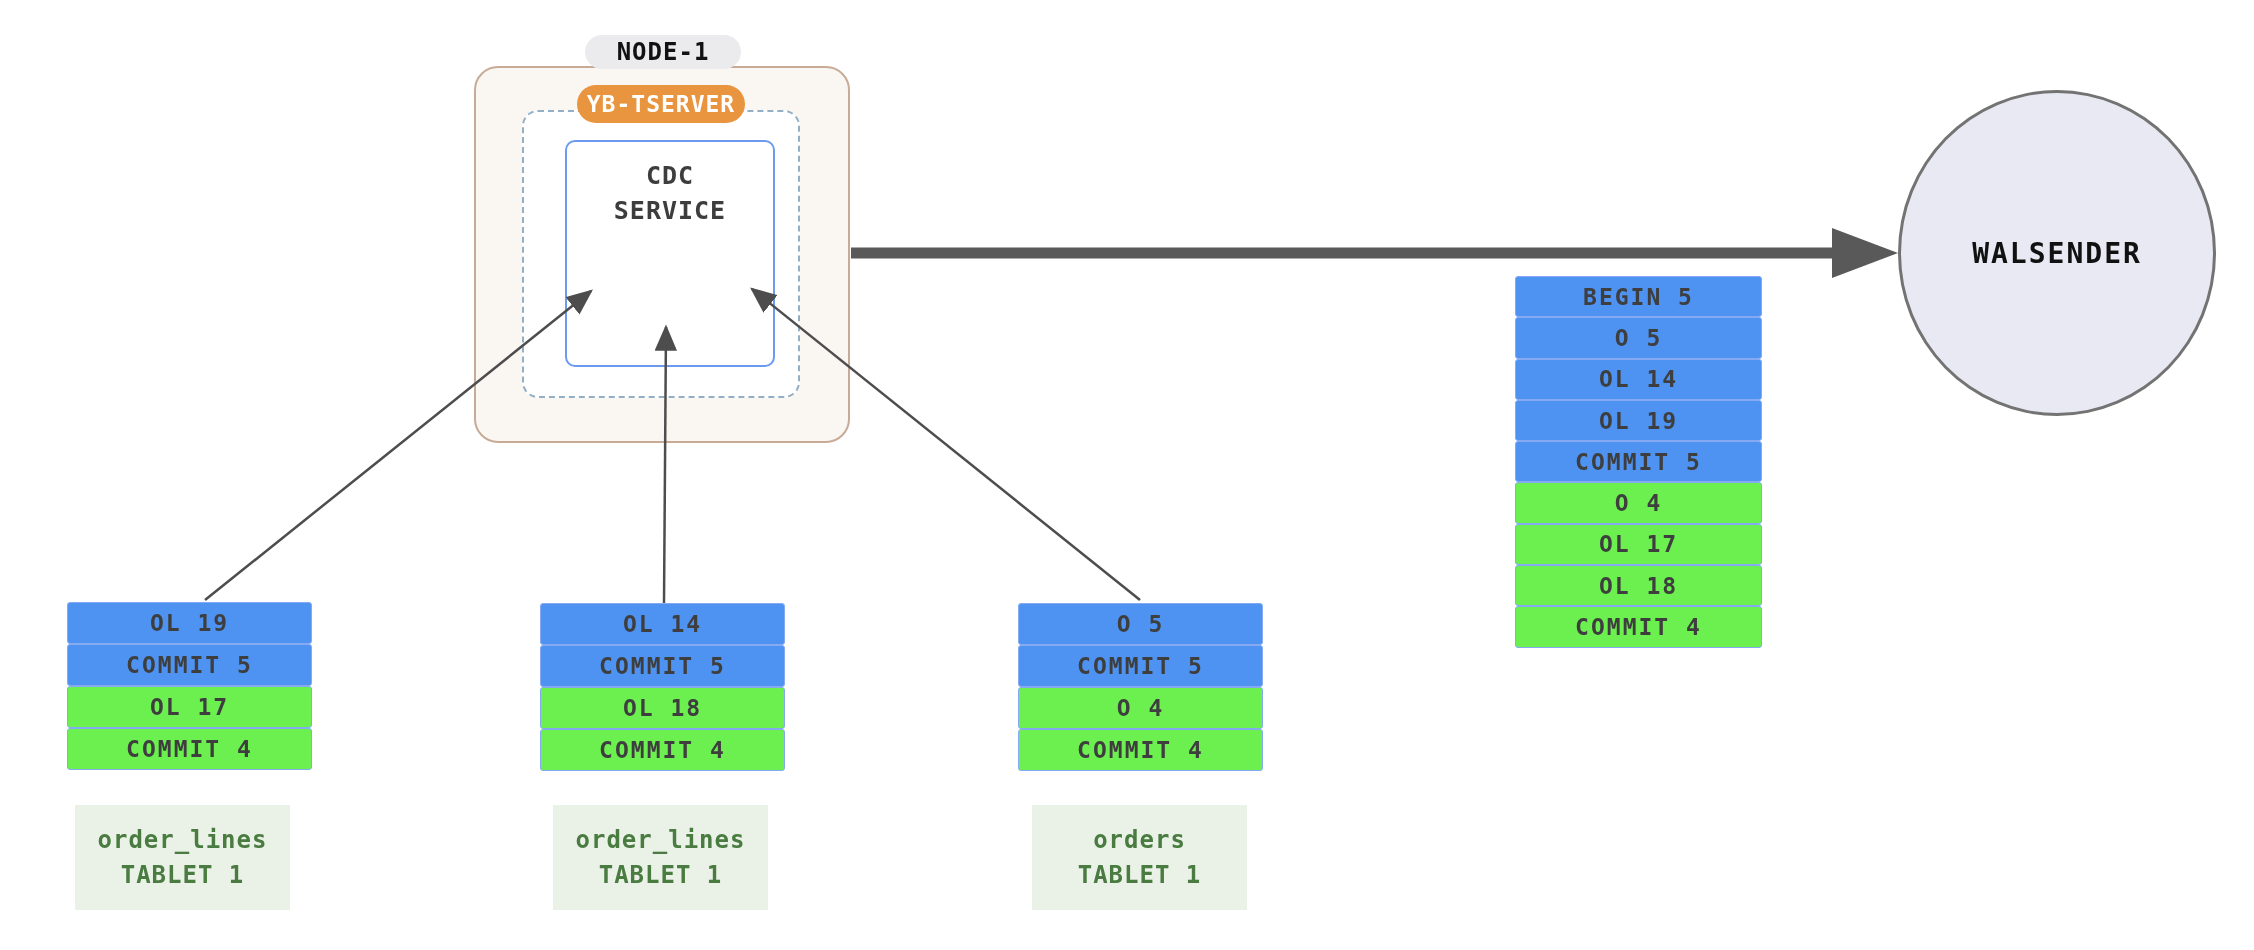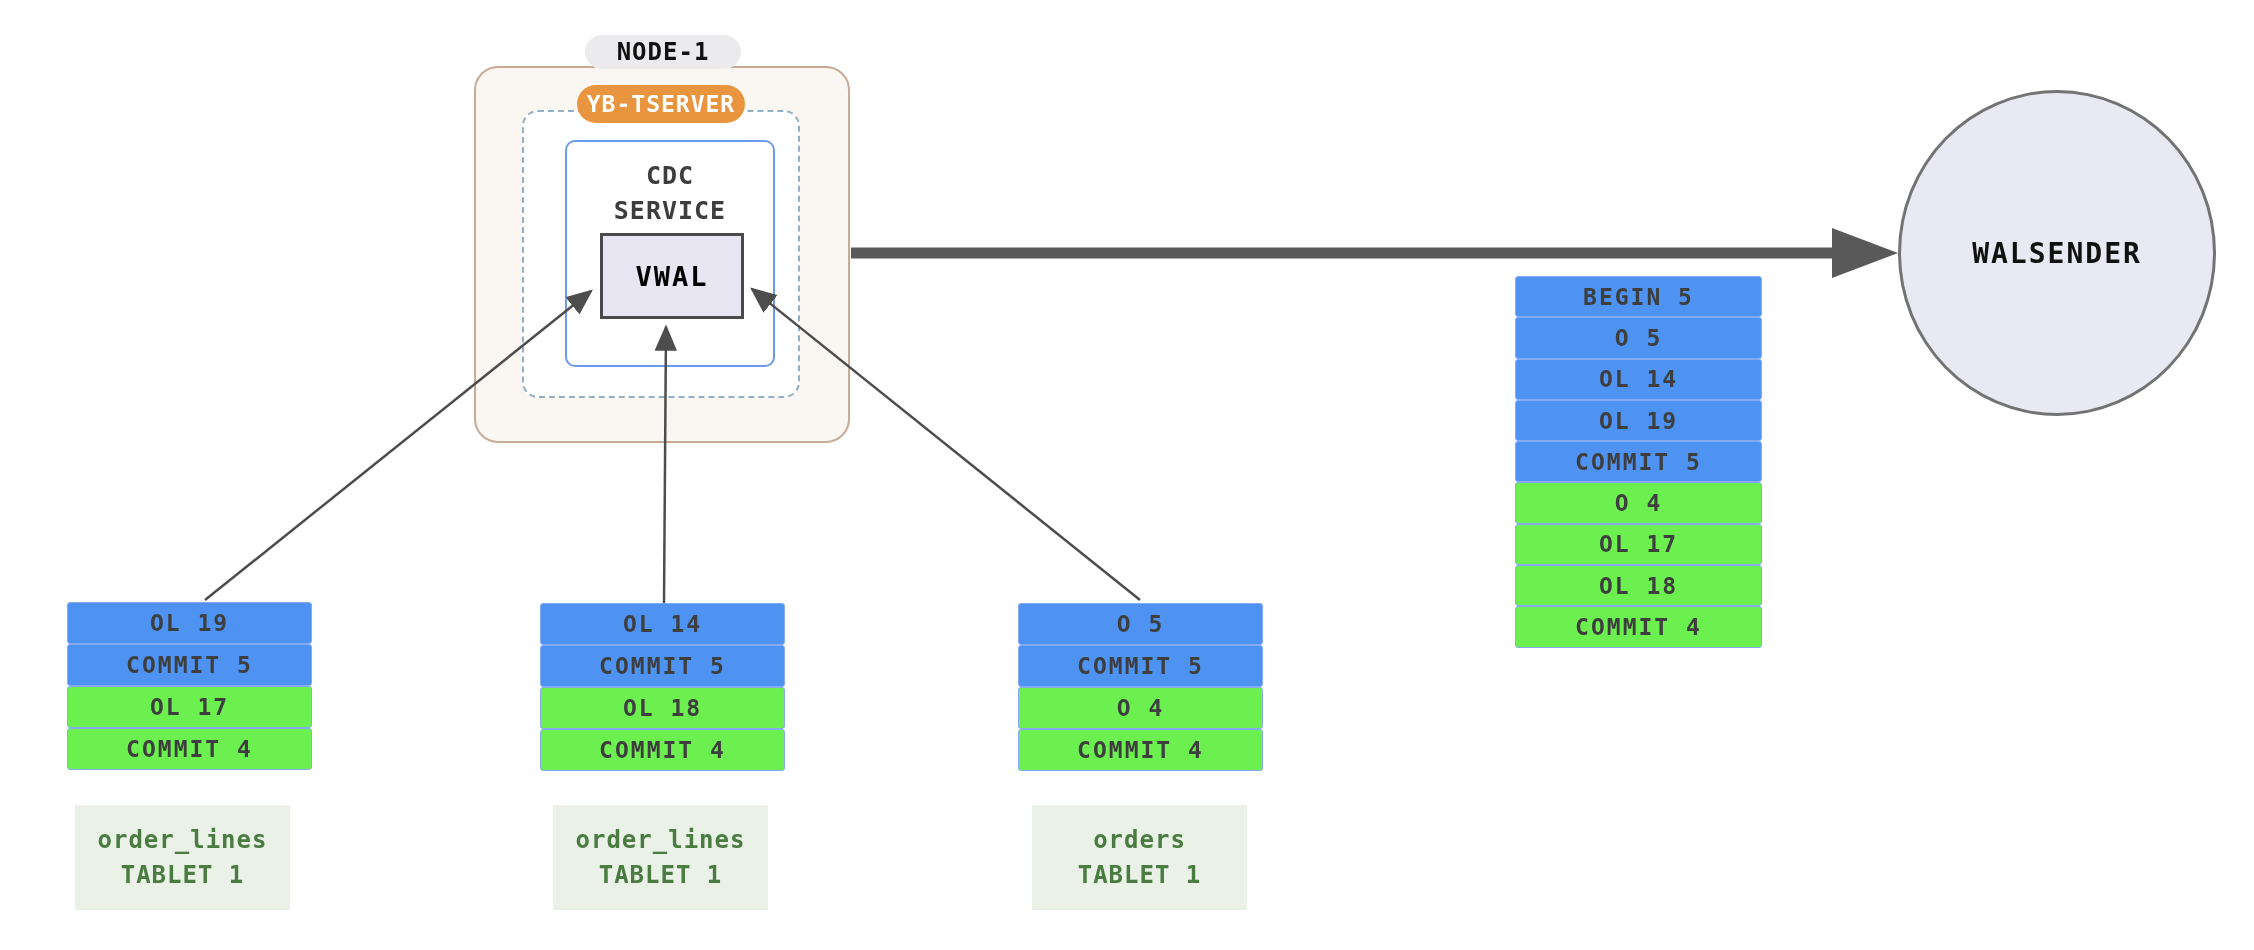"VWAL" div.abs { html: <div> <span>VWAL</span> </div> -> none }
